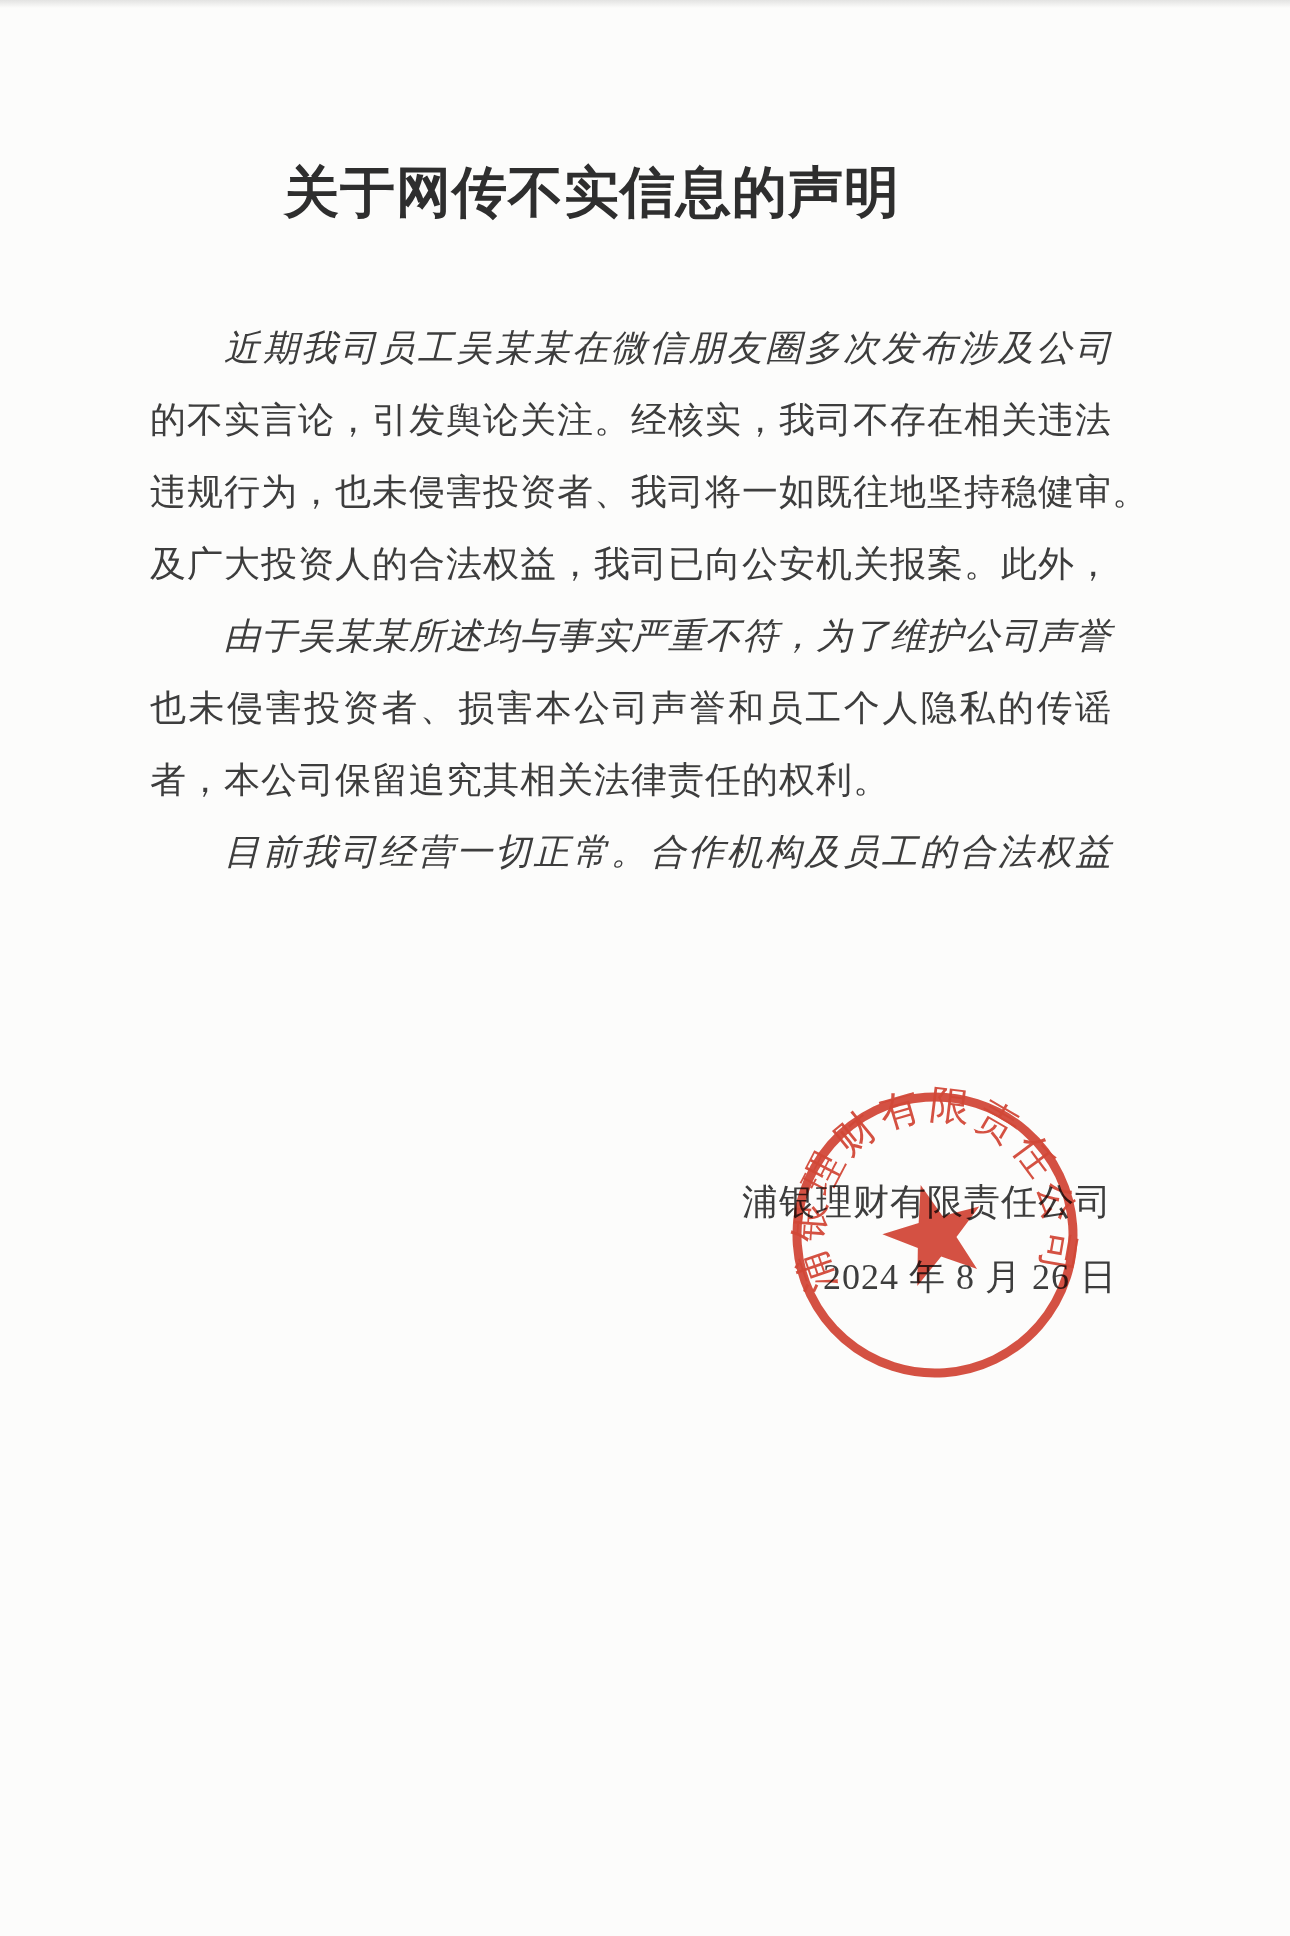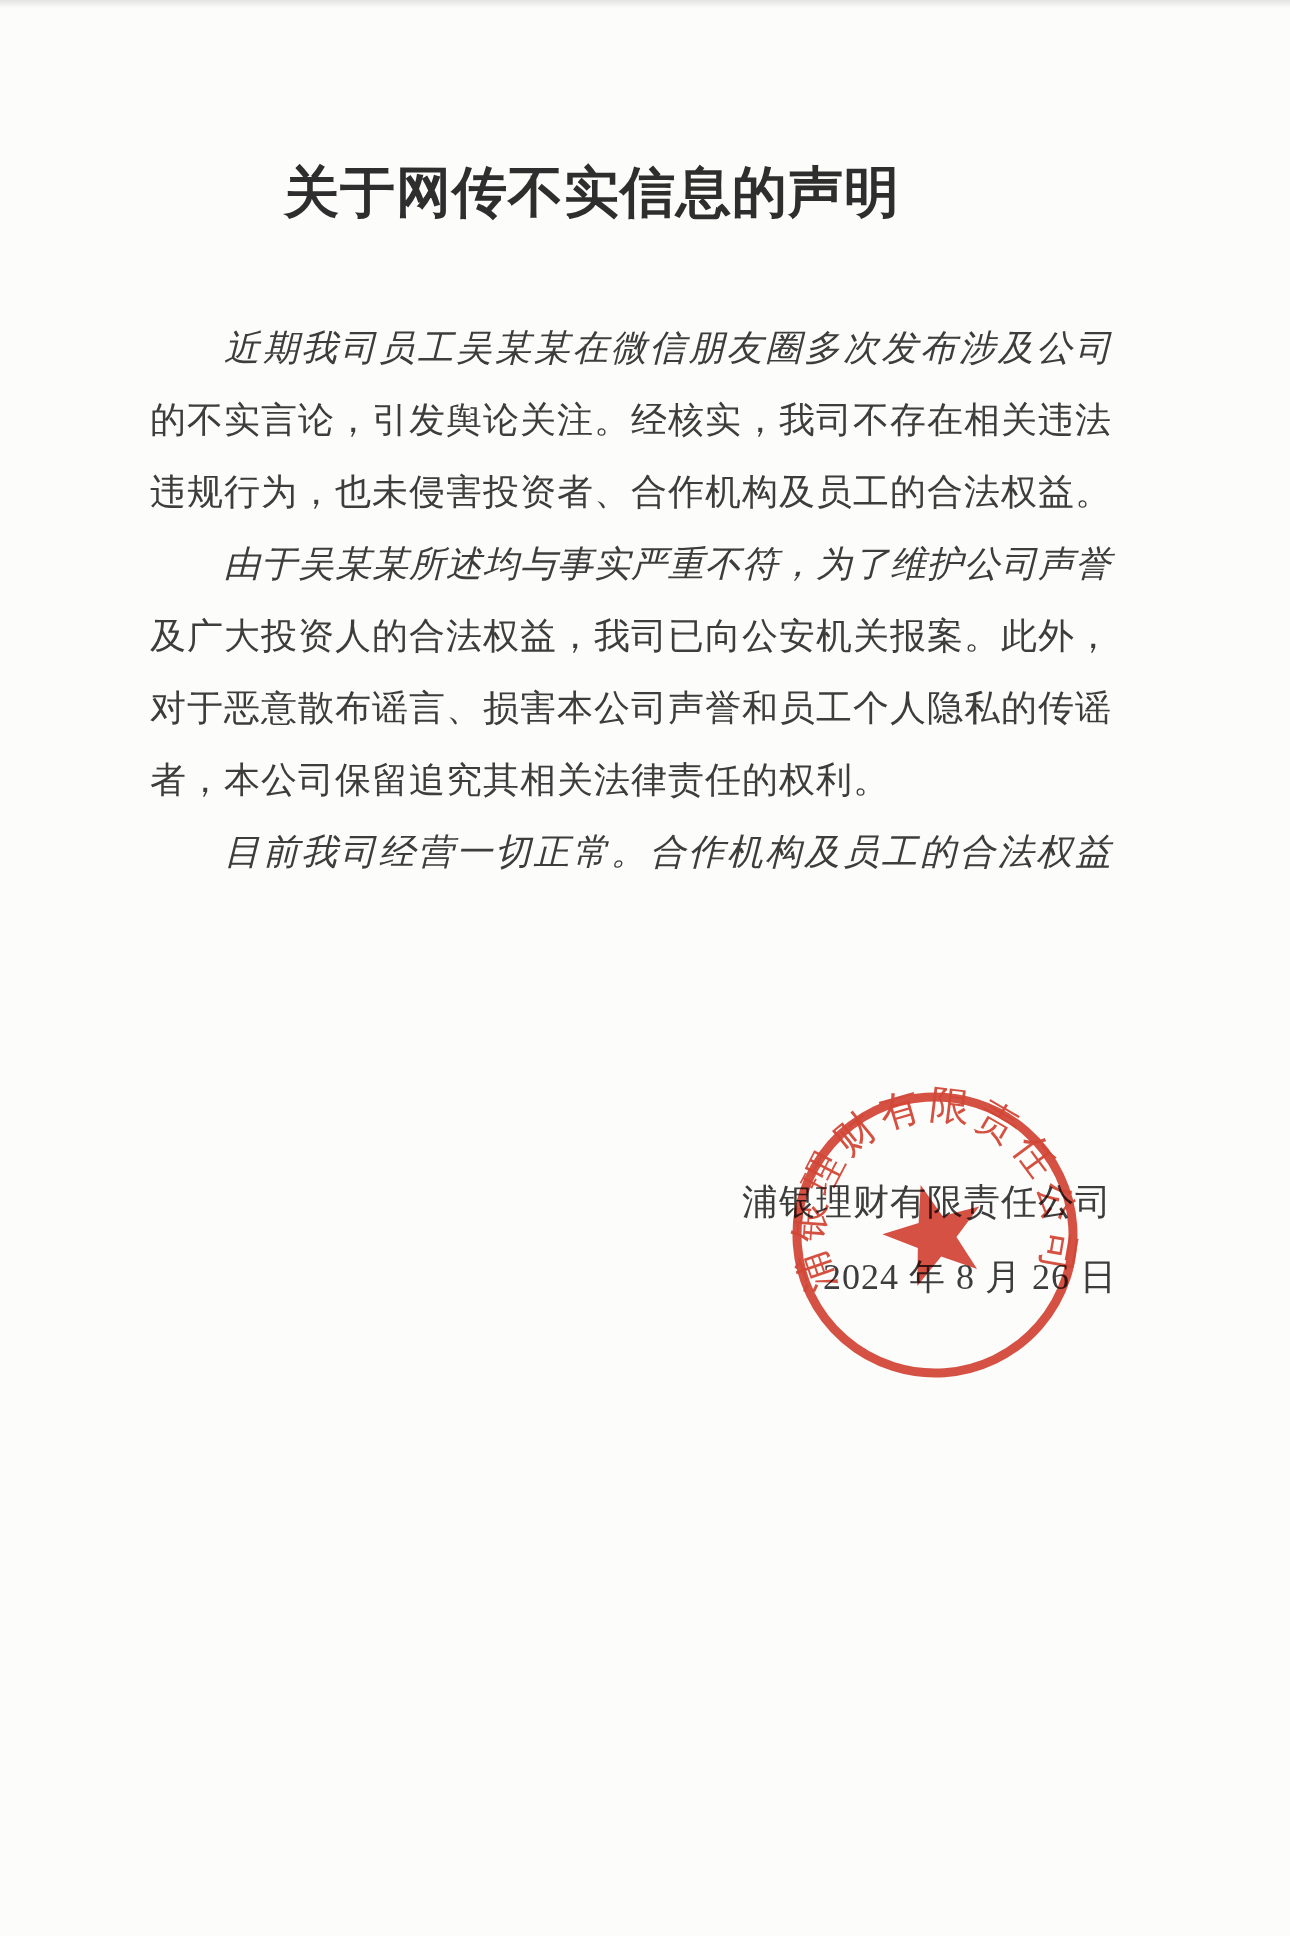"违规行为，也未侵害投资者、合作机构及员工的合法权益。" div.line { text: 合作机构及员工的合法权益 -> 我司将一如既往地坚持稳健审 }
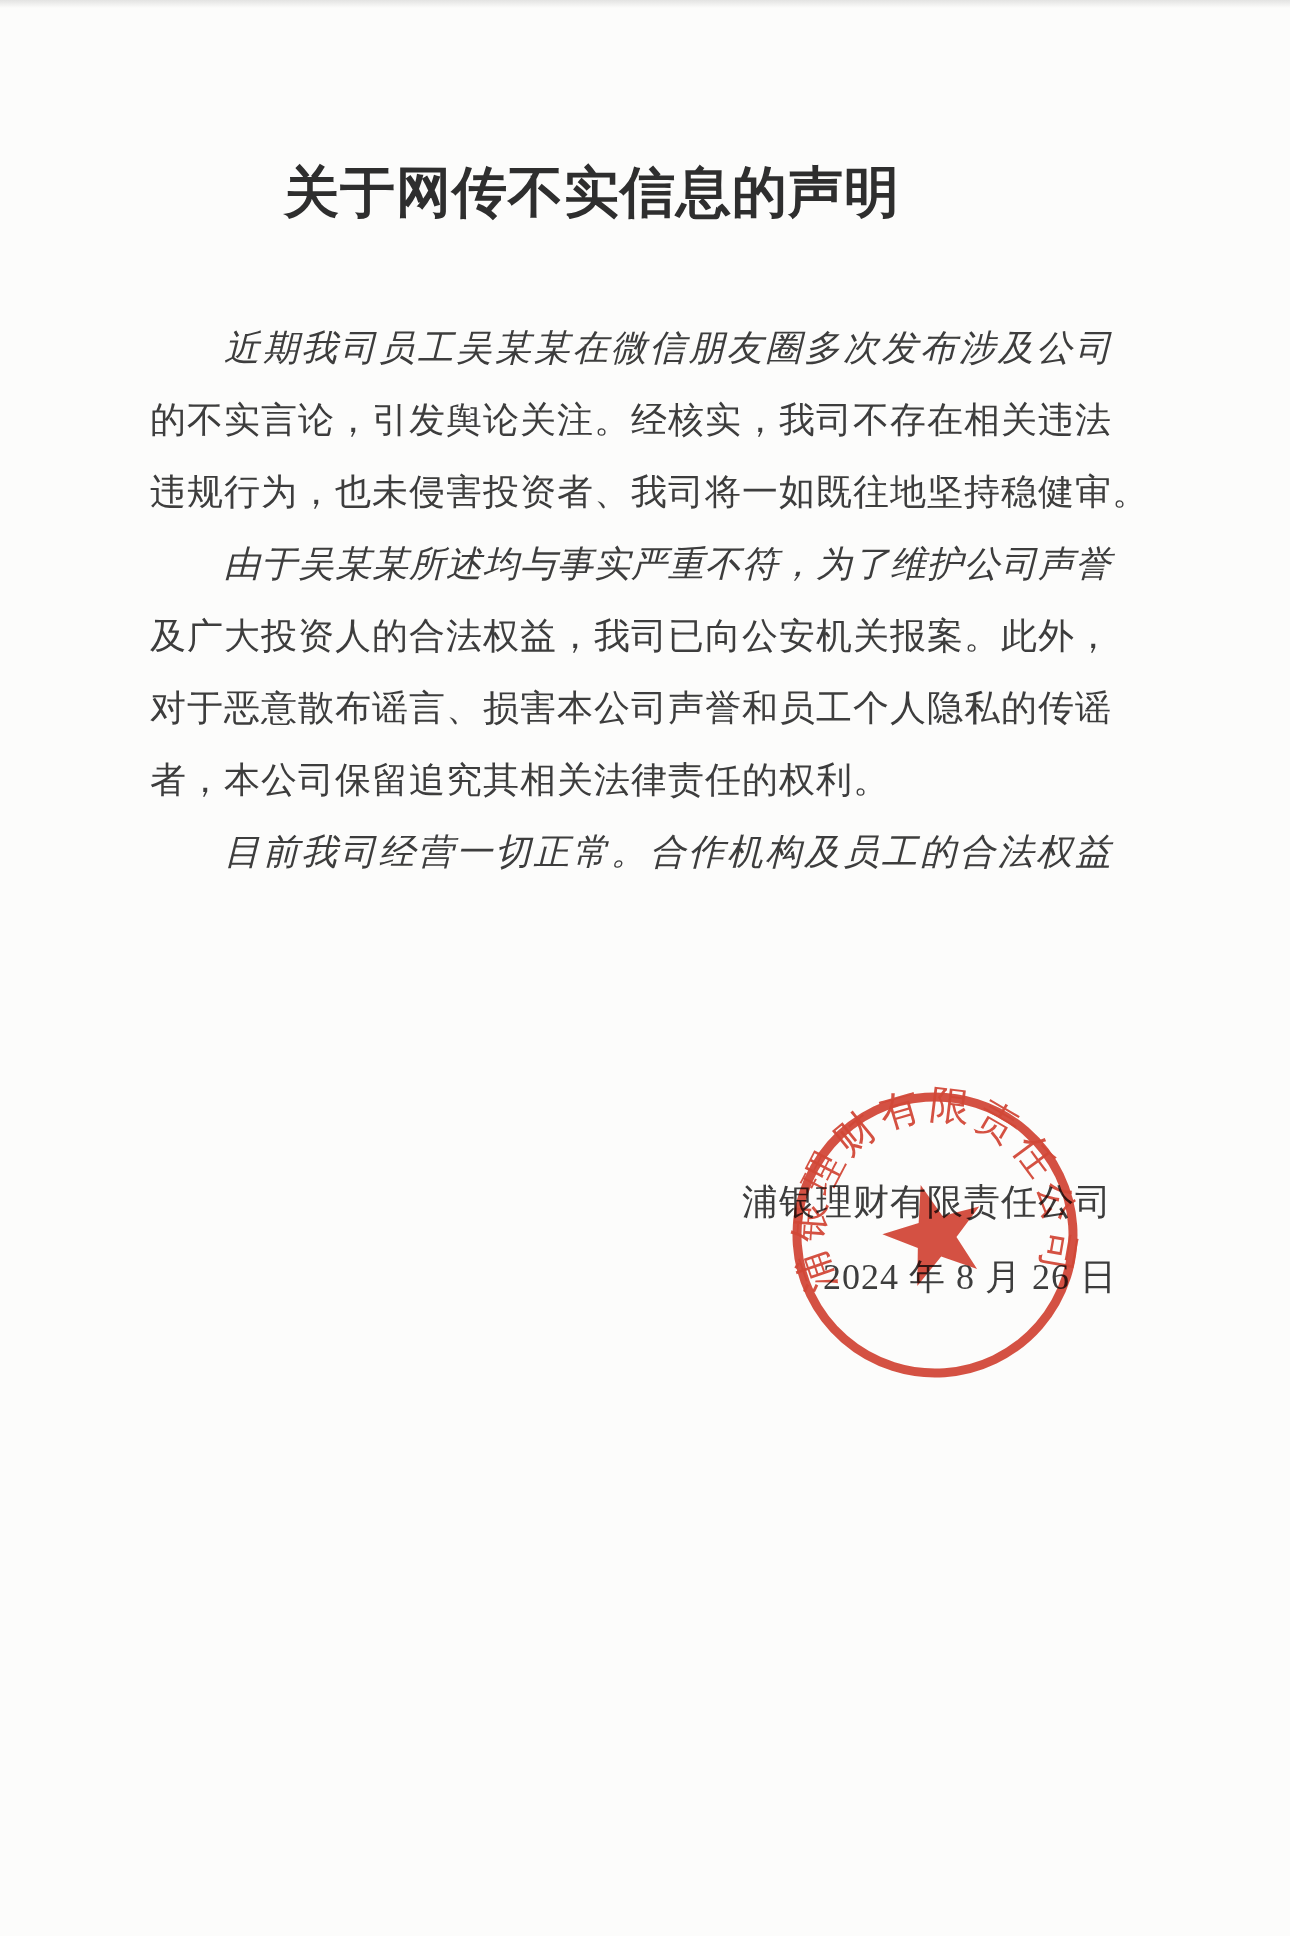"由于吴某某所述均与事实严重不符，为了维护公司声誉" div.line { order: before "及广大投资人的合法权益，我司已向公安机关报案。此外，" -> after "及广大投资人的合法权益，我司已向公安机关报案。此外，" }
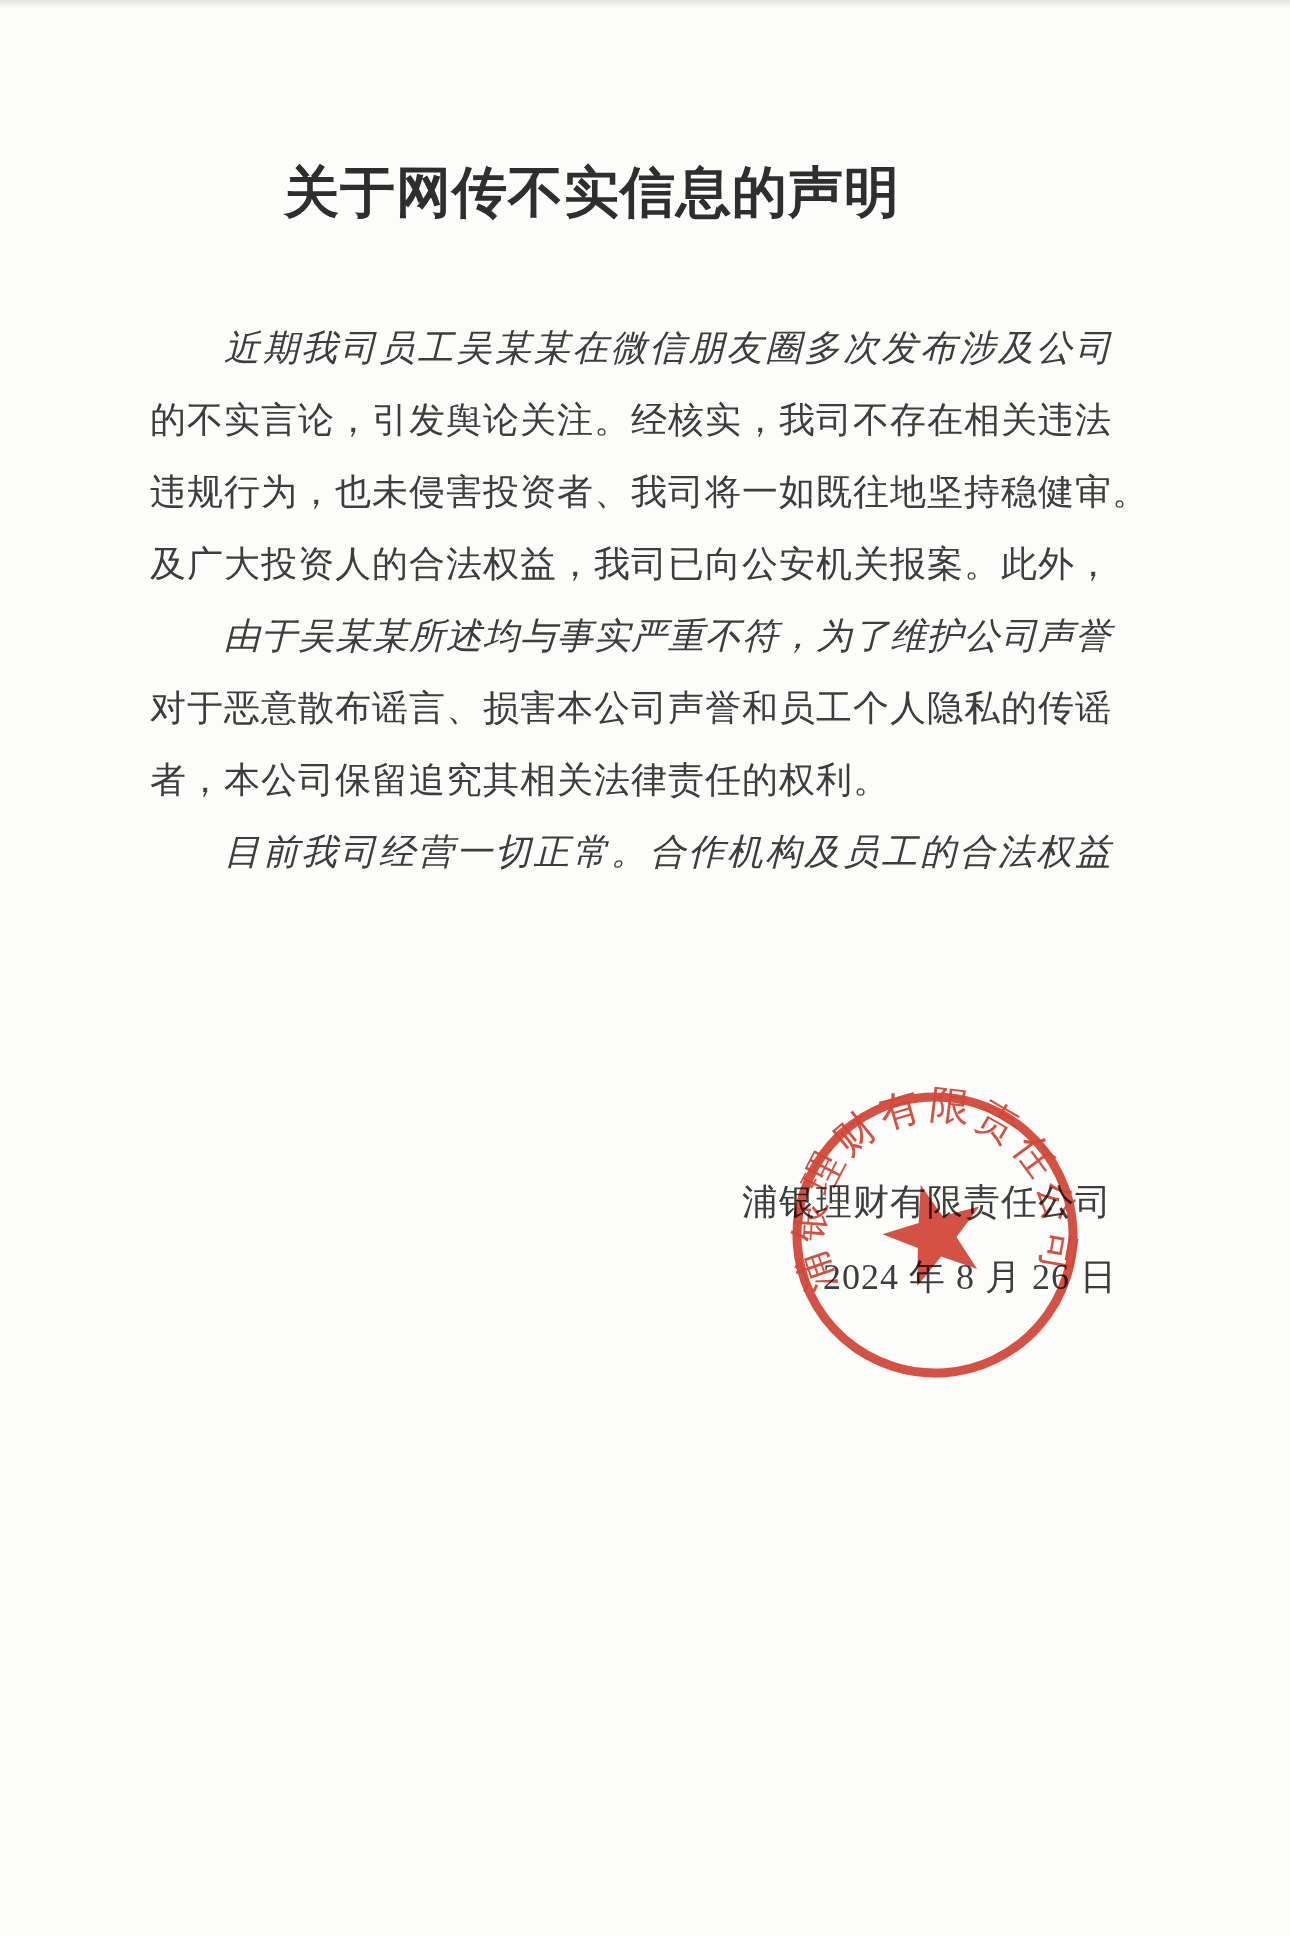"对于恶意散布谣言、损害本公司声誉和员工个人隐私的传谣" div.line { text: 对于恶意散布谣言 -> 也未侵害投资者 }
